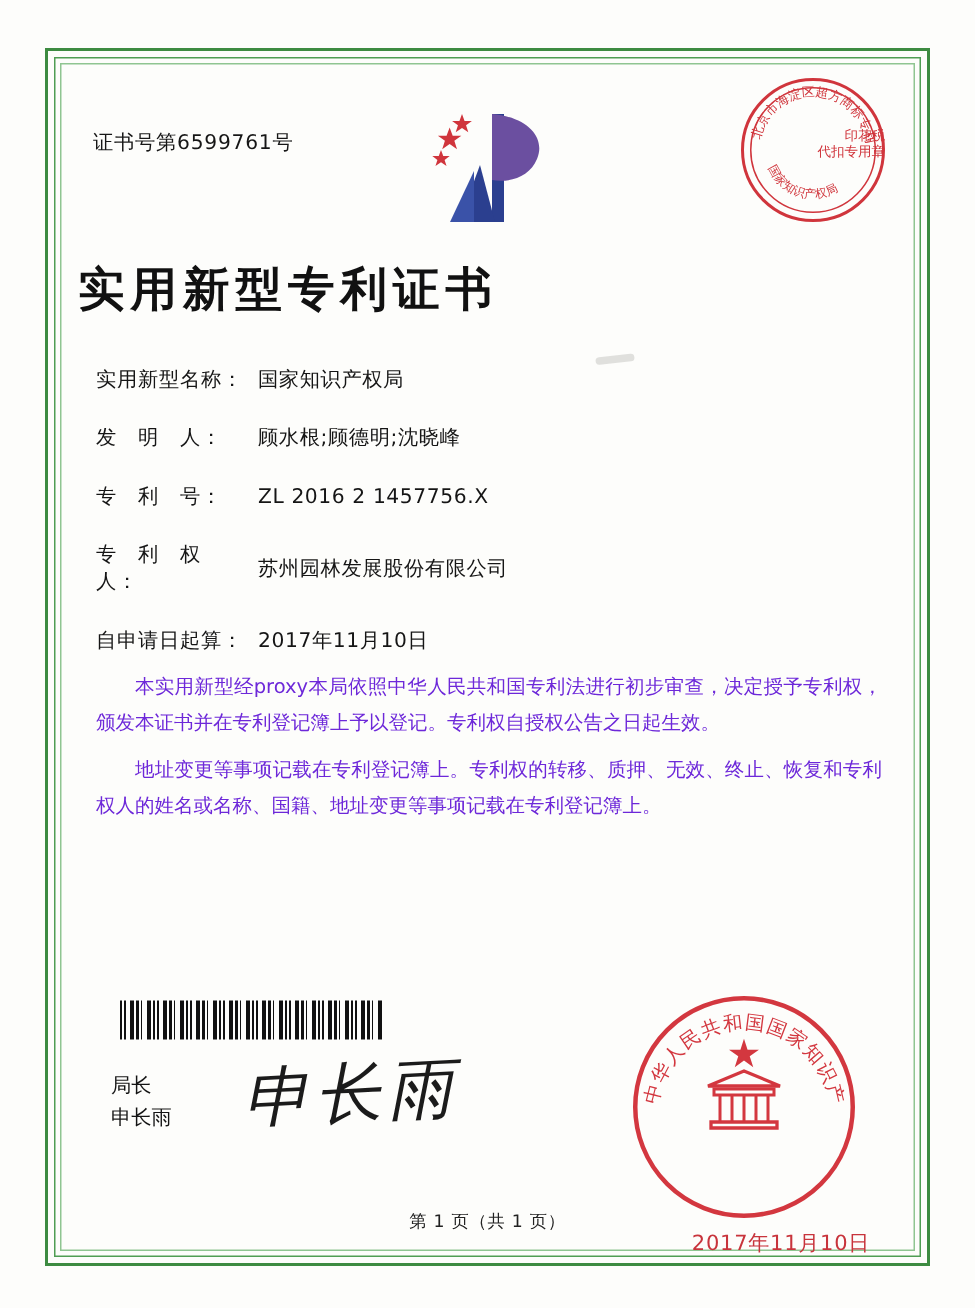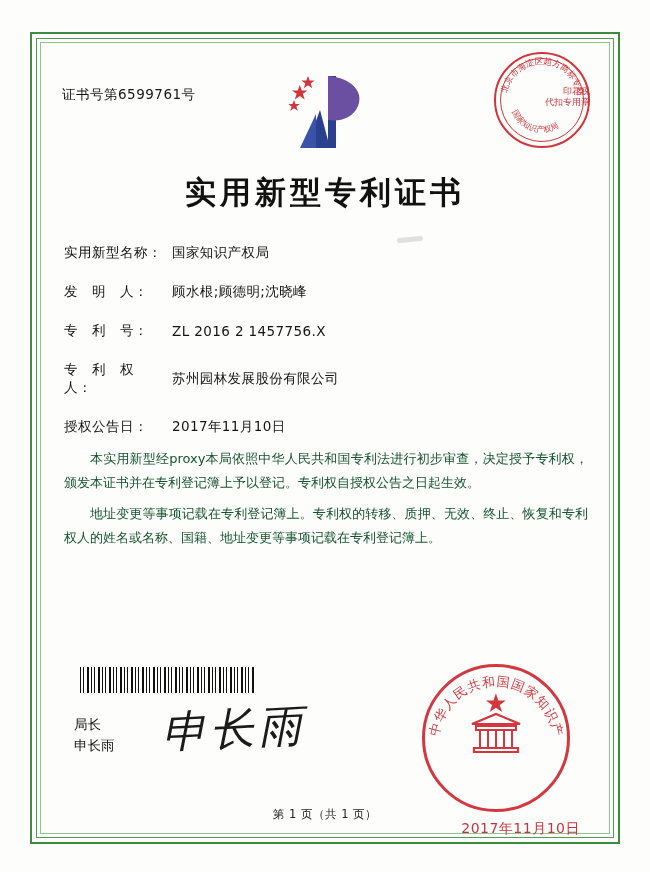"实用新型专利证书" .title { text-align: center -> left }
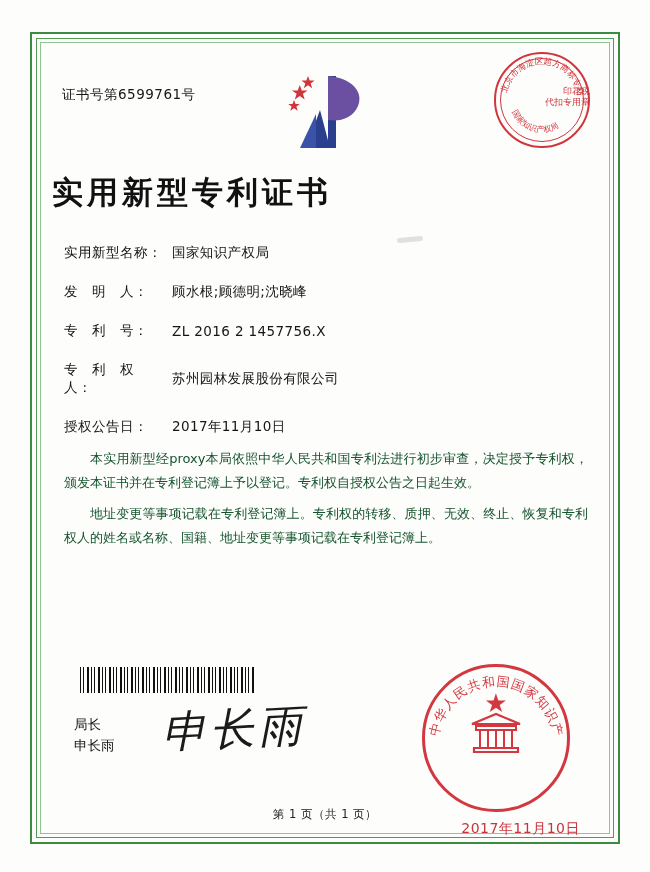"授权公告日：" span.lbl { text: 授权公告日 -> 自申请日起算 }
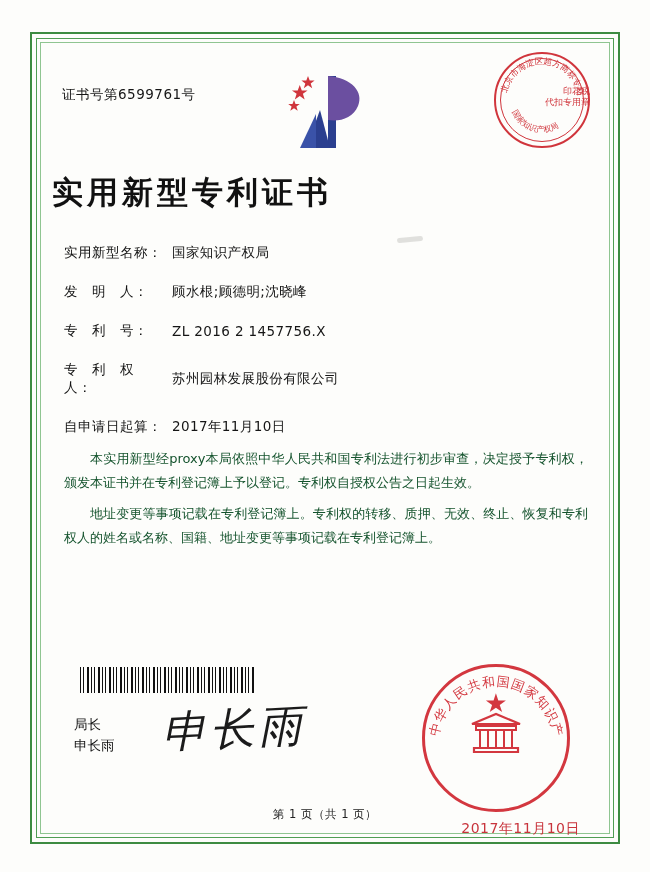"本实用新型经proxy本局依照中华人民共和国专利法进行初步审查，决定授予专利权，" .paras { color: #14532d -> #6d28d9 }
